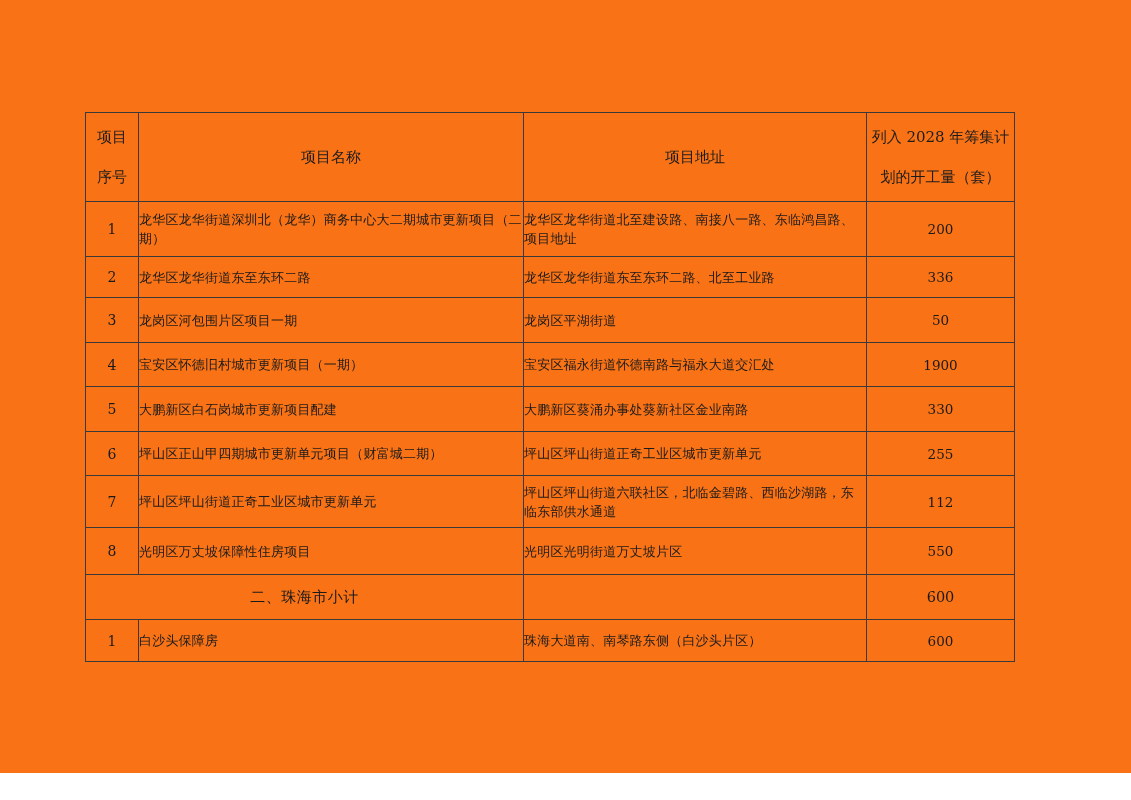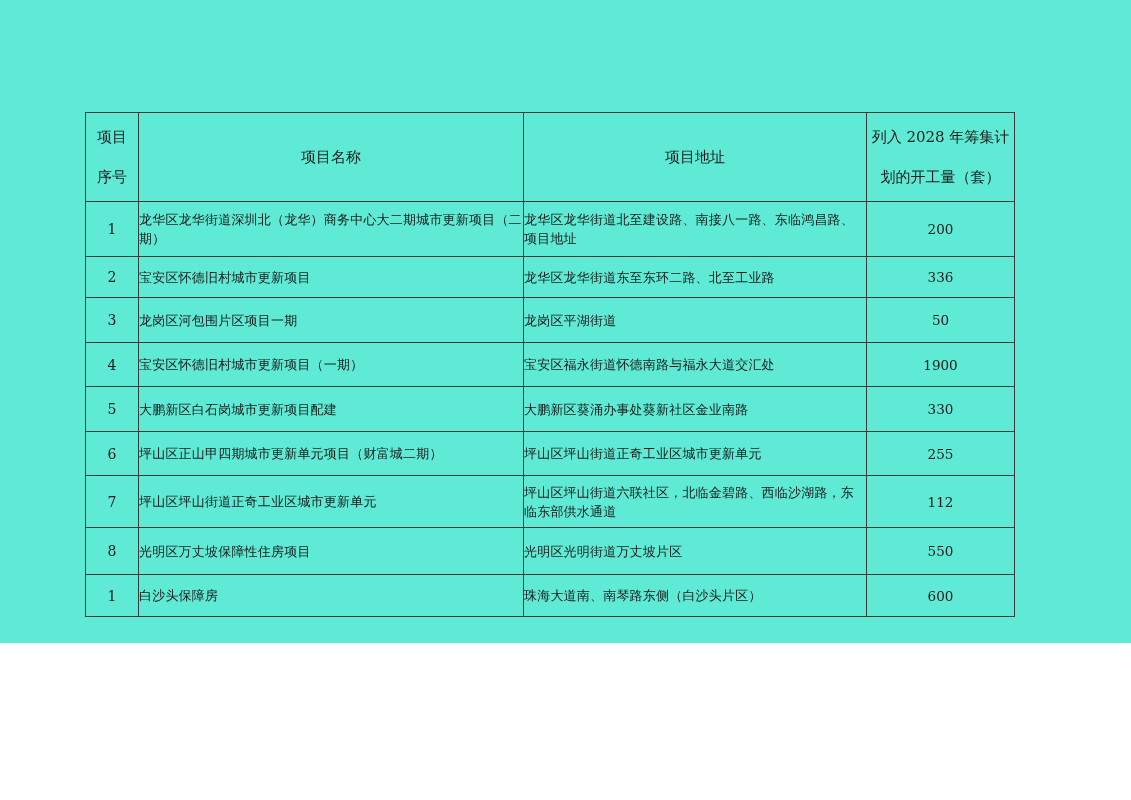"项目" .page { background: #5eead4 -> #f97316; height: 643px -> 773px }
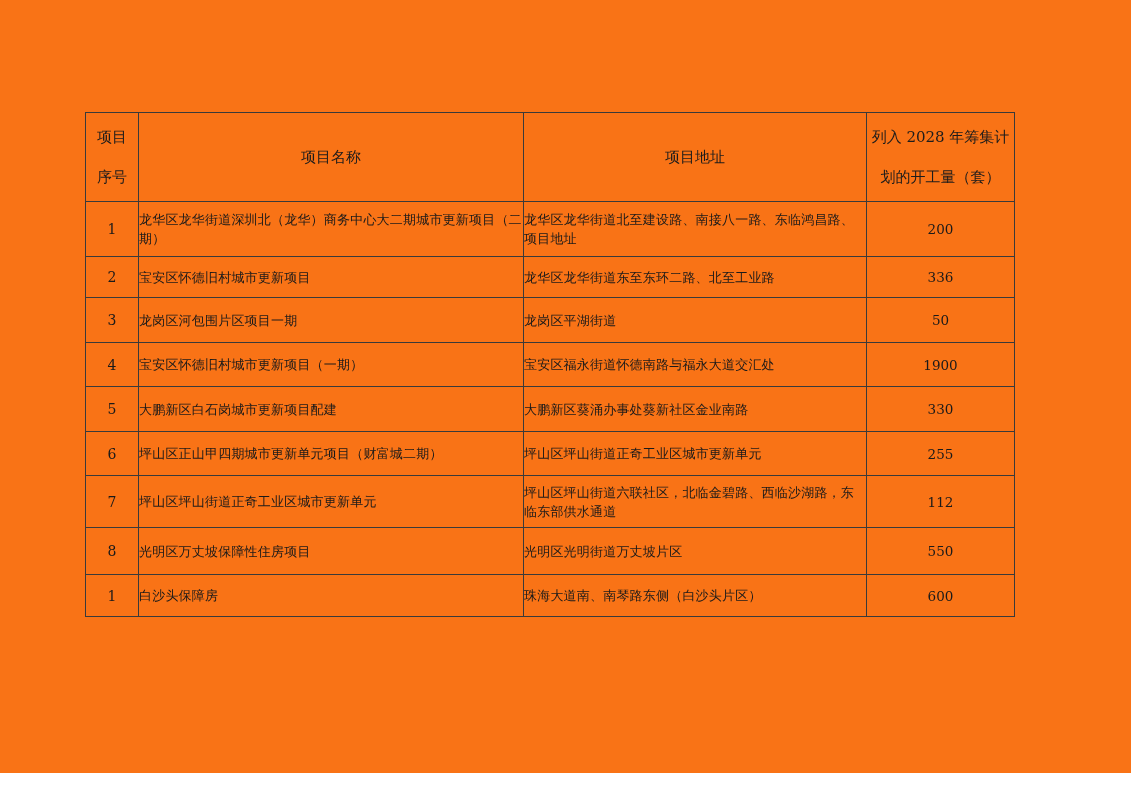"宝安区怀德旧村城市更新项目" td.name { text: 宝安区怀德旧村城市更新项目 -> 龙华区龙华街道东至东环二路 }
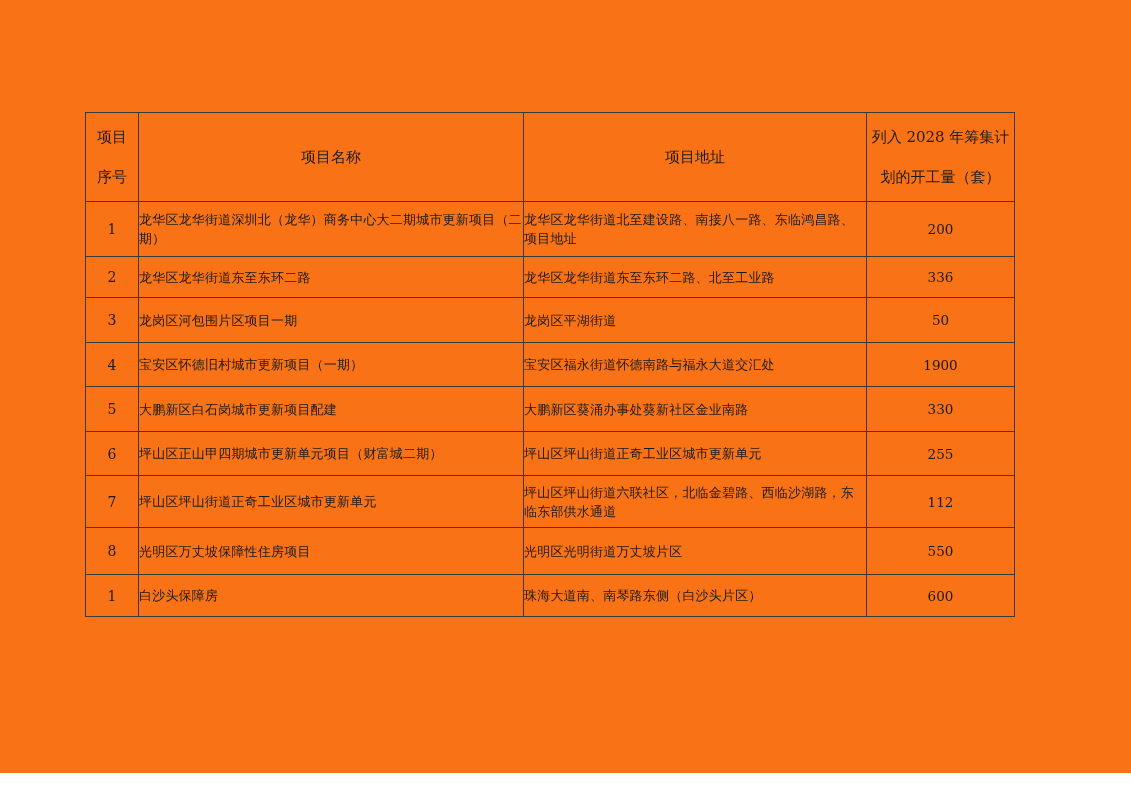"二、珠海市小计" tr.sub { html: none -> <tr> <td>二、珠海市小计</td> <td></td> <td>600</td> </tr> }
